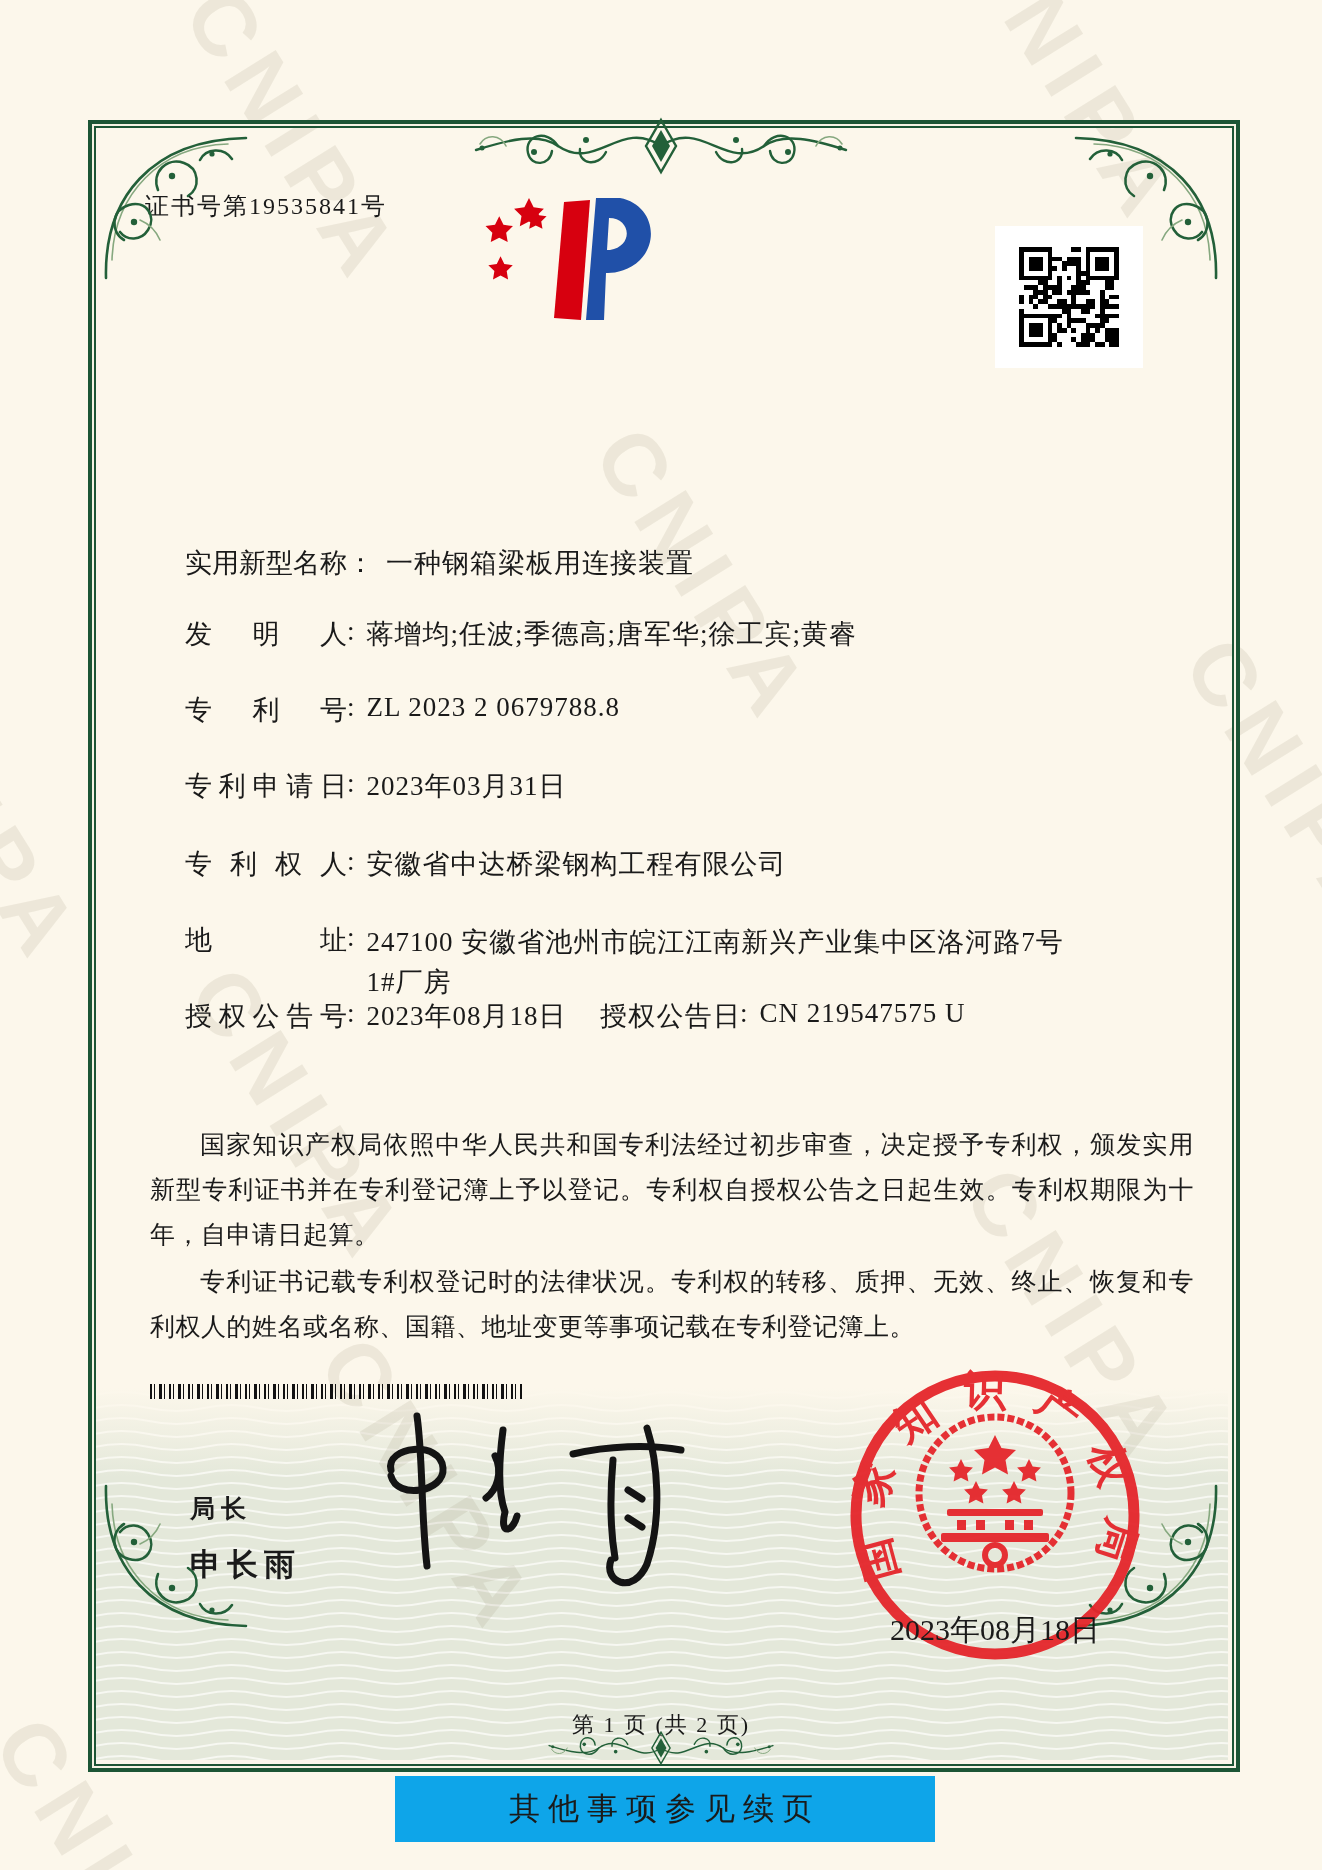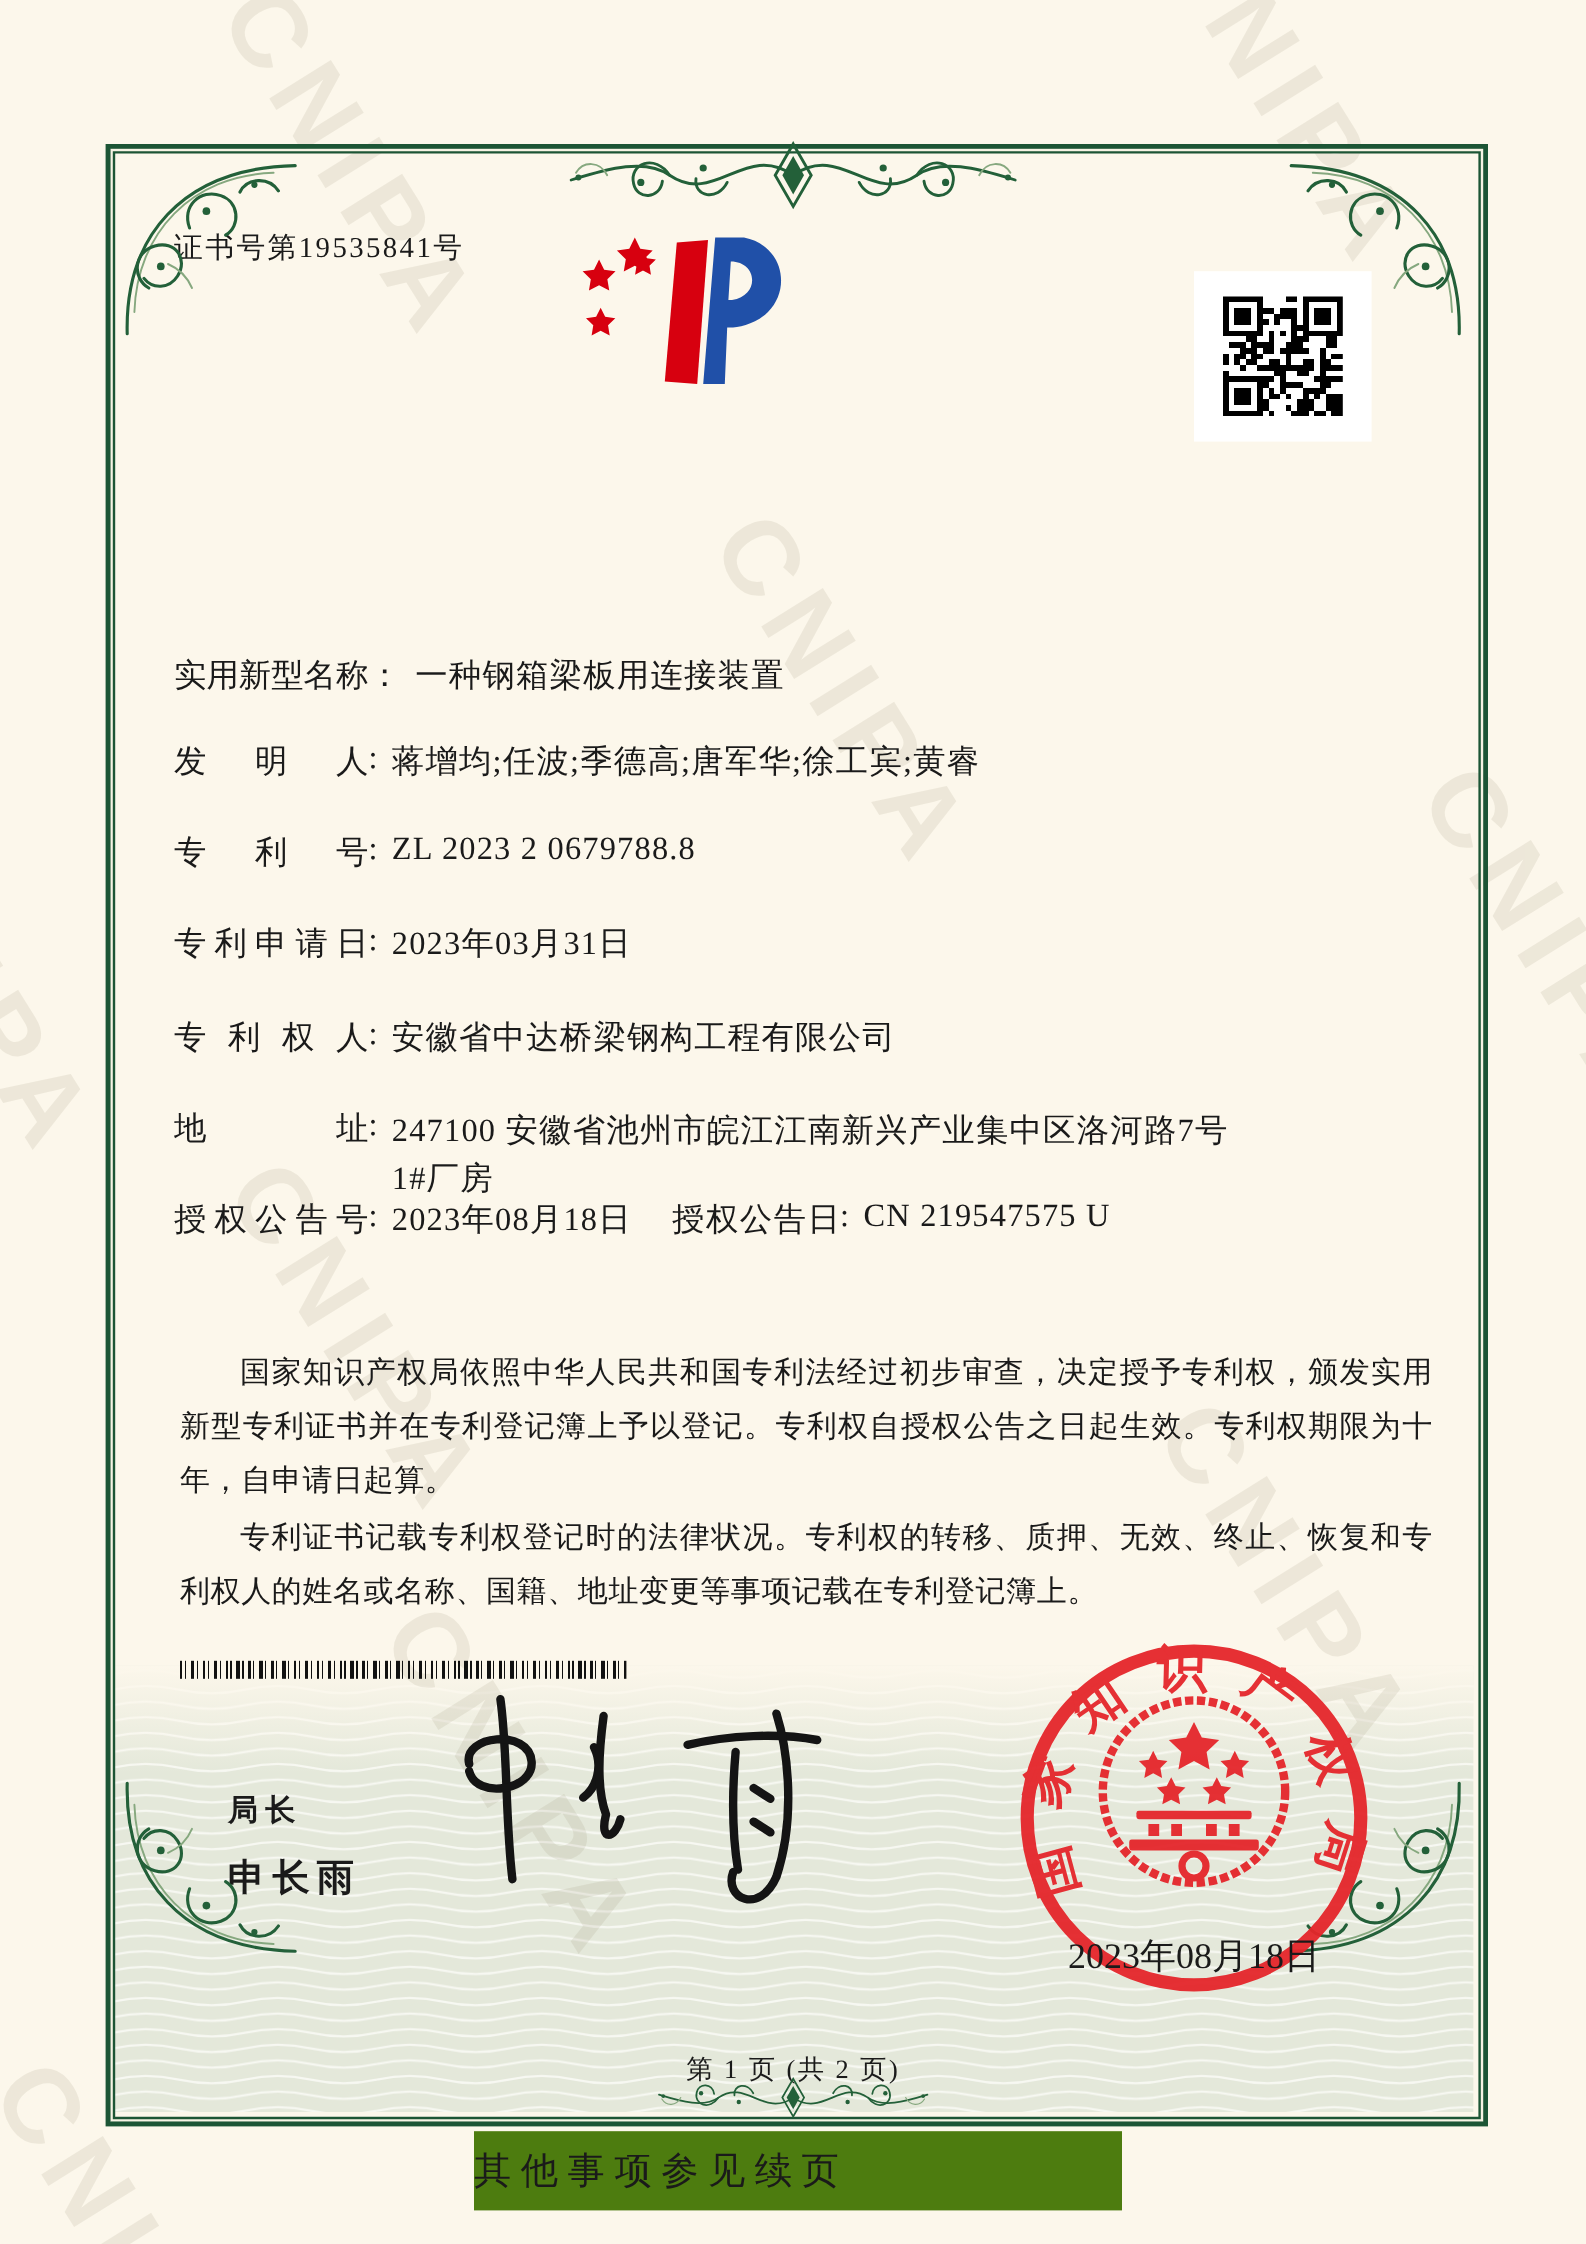"实用新型名称" .flabel { margin-left: none -> 40px }
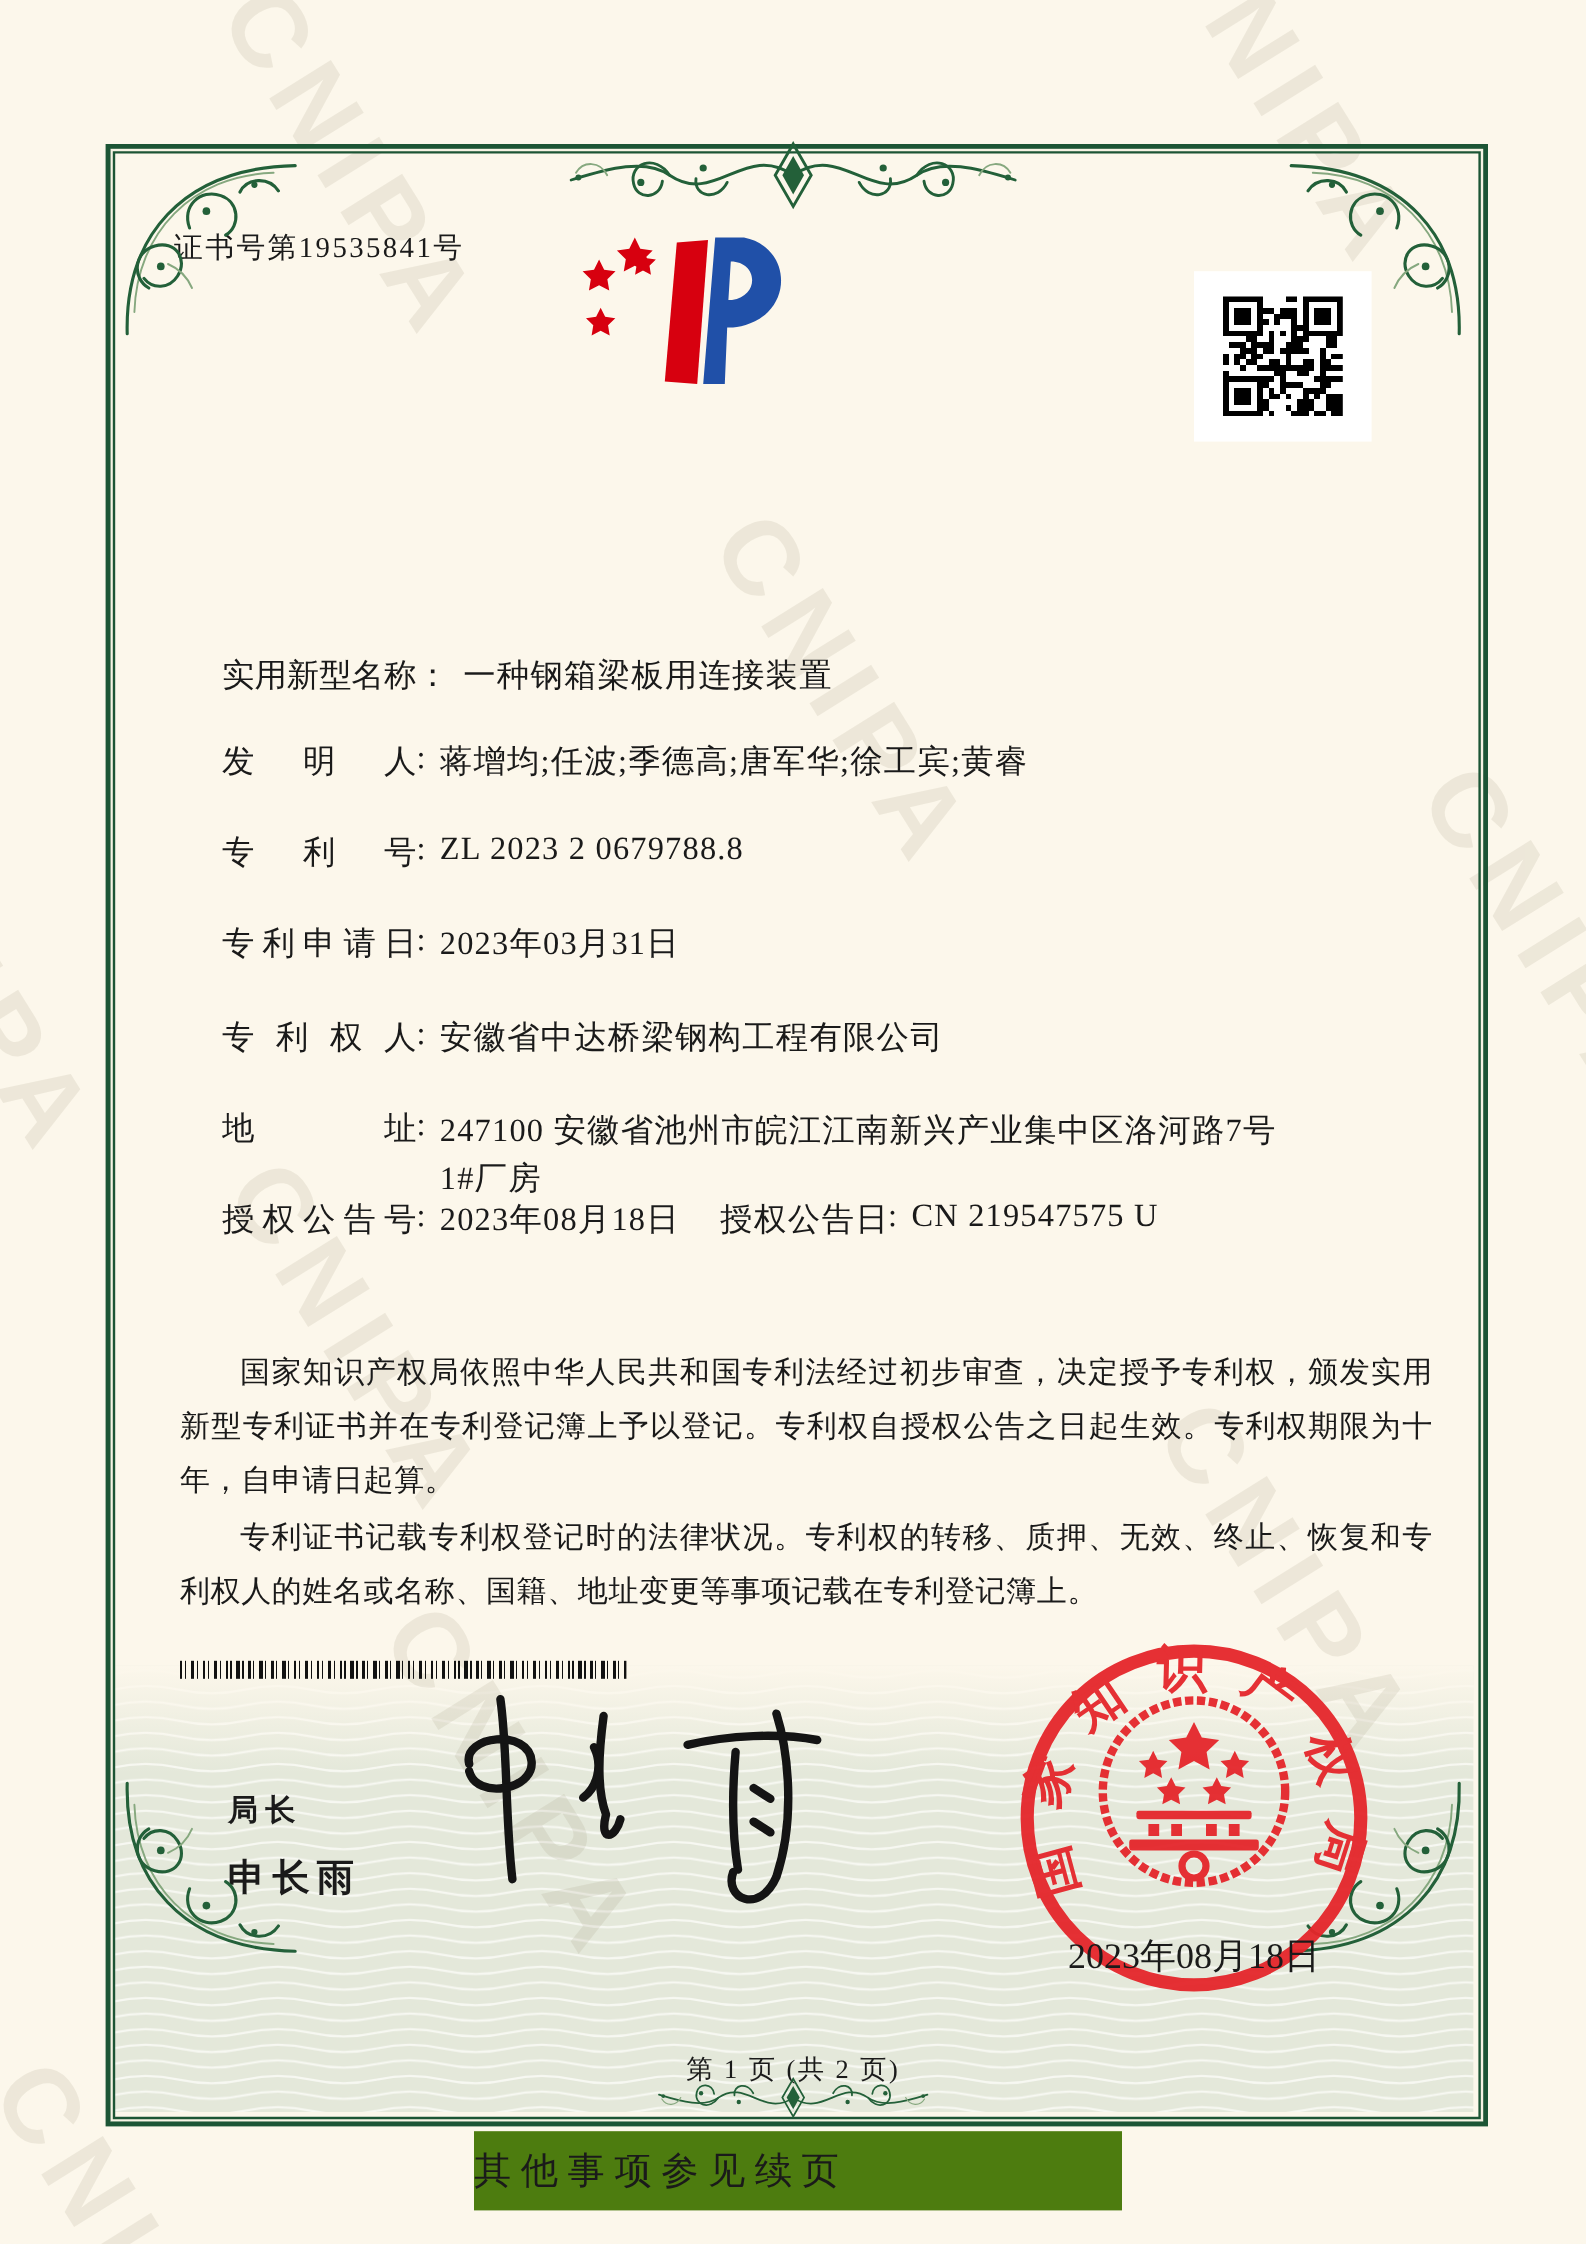"其他事项参见续页" #contNote { background: #4d7c0f -> #0ea5e9; text-align: none -> center }
